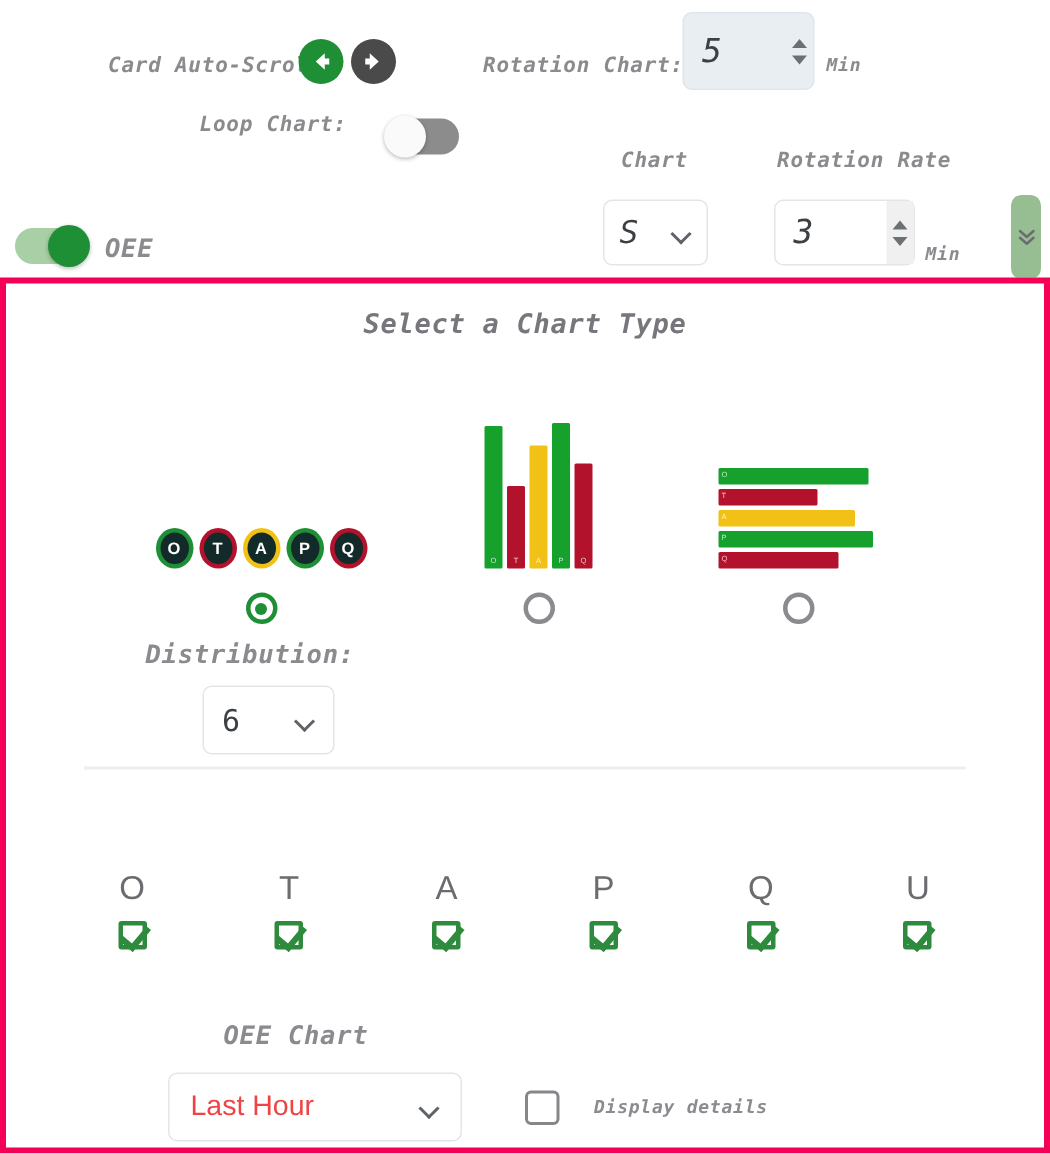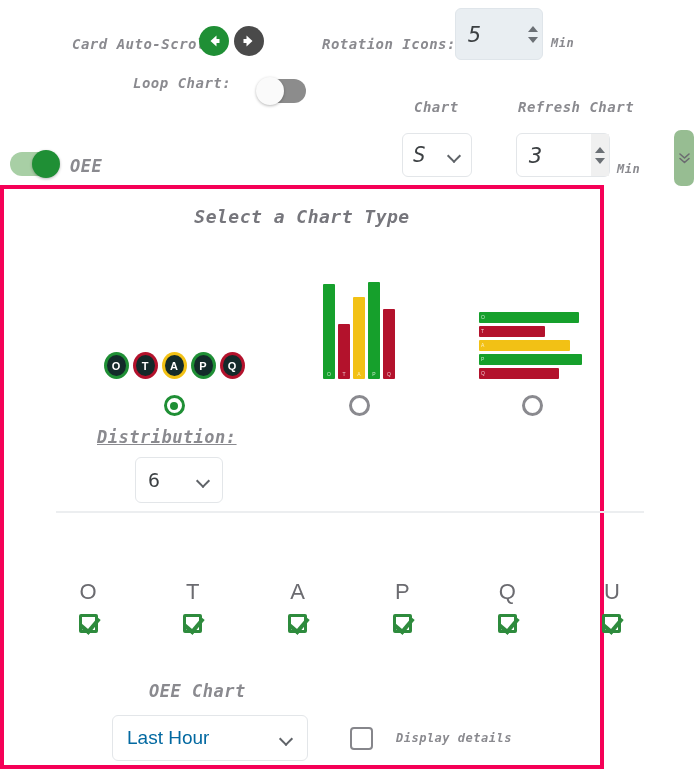"Rotation Icons:" div.lbl-italic { text: Icons -> Chart }
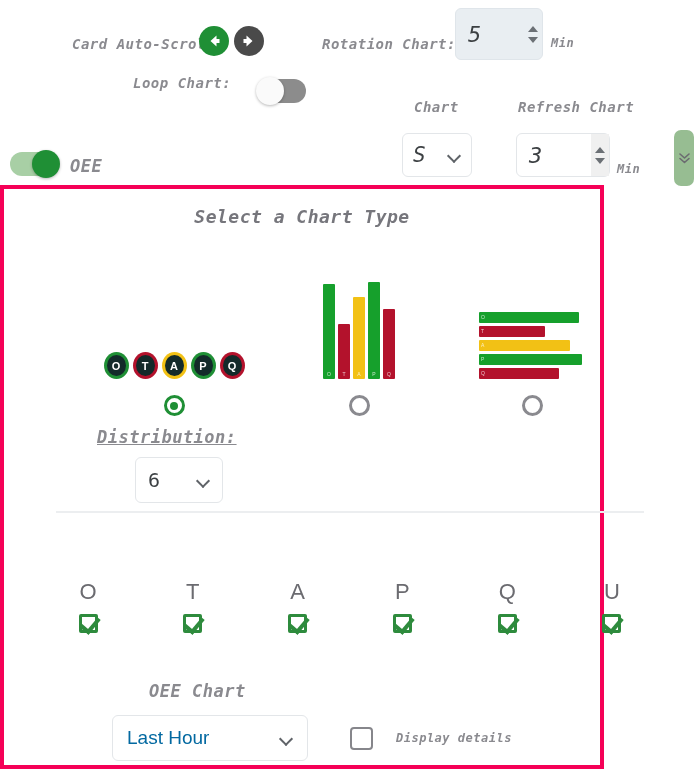"Refresh Chart" div.lbl-italic { text: Refresh Chart -> Rotation Rate }
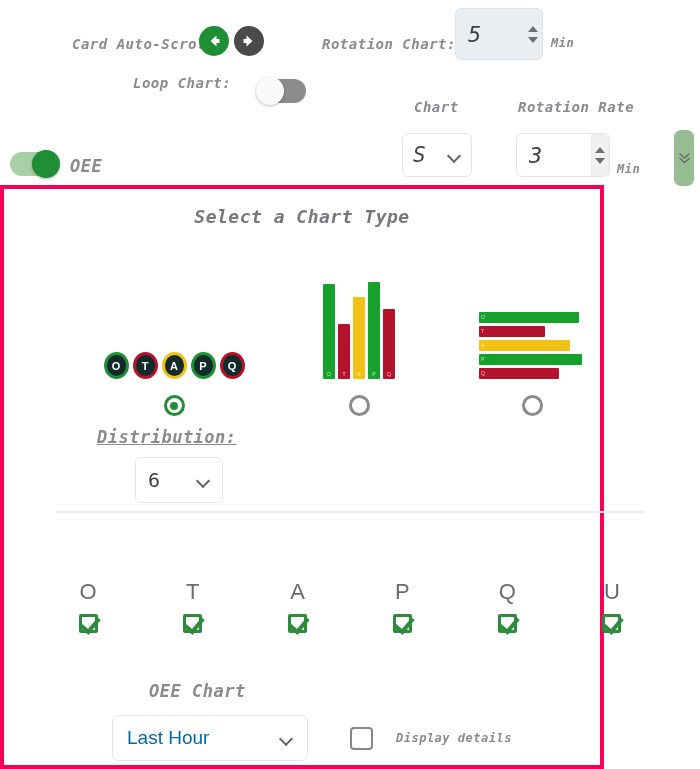"Select a Chart Type" .panel { width: 604px -> 700px }
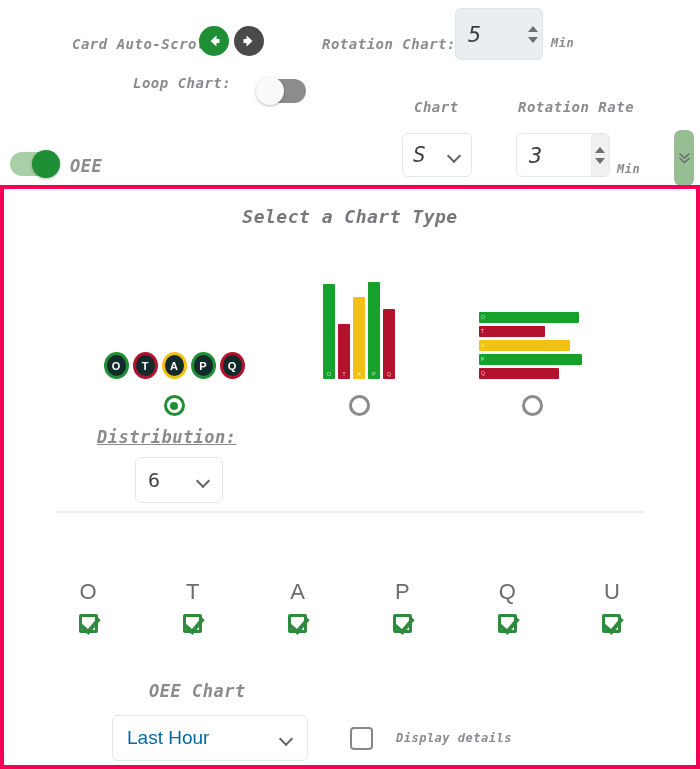"Distribution:" #distribution-label { text-decoration: underline -> none }
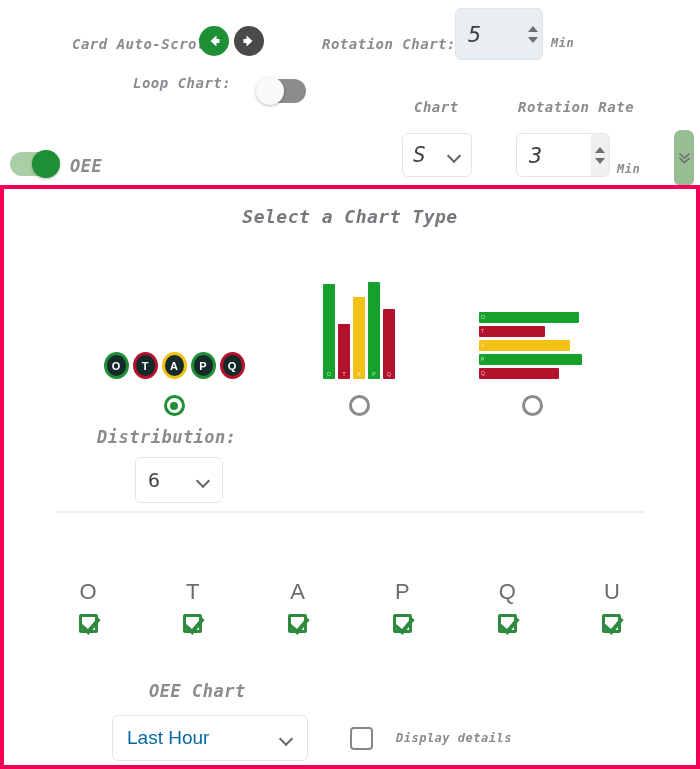"Last Hour" #oee-period-select .sv { color: #0369a1 -> #ef4444 }
